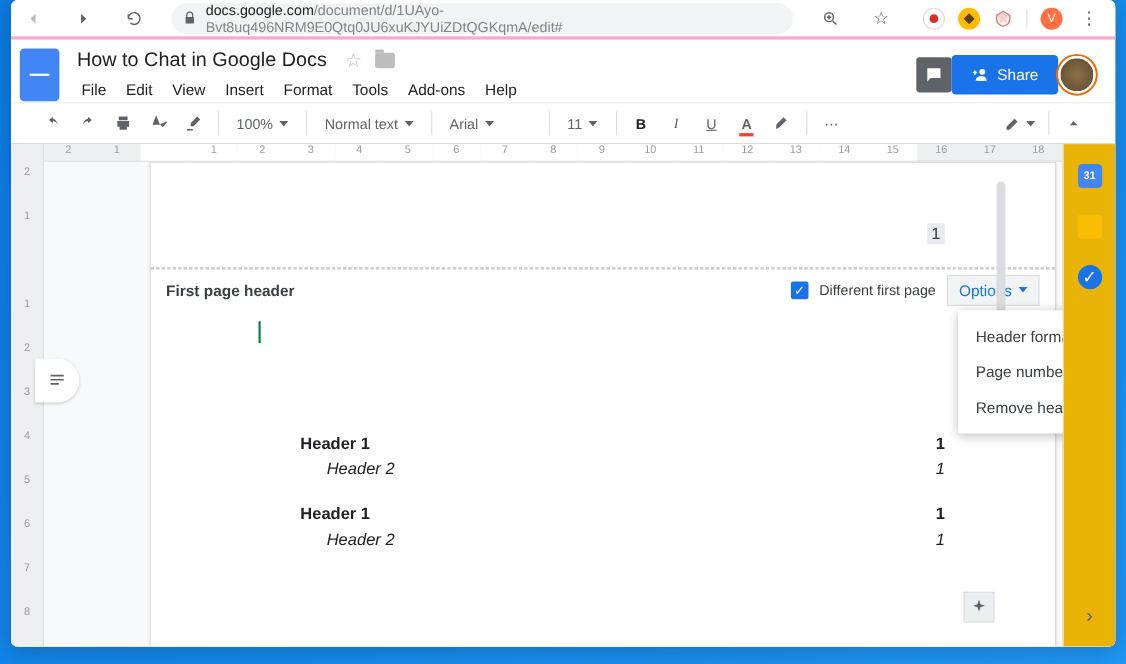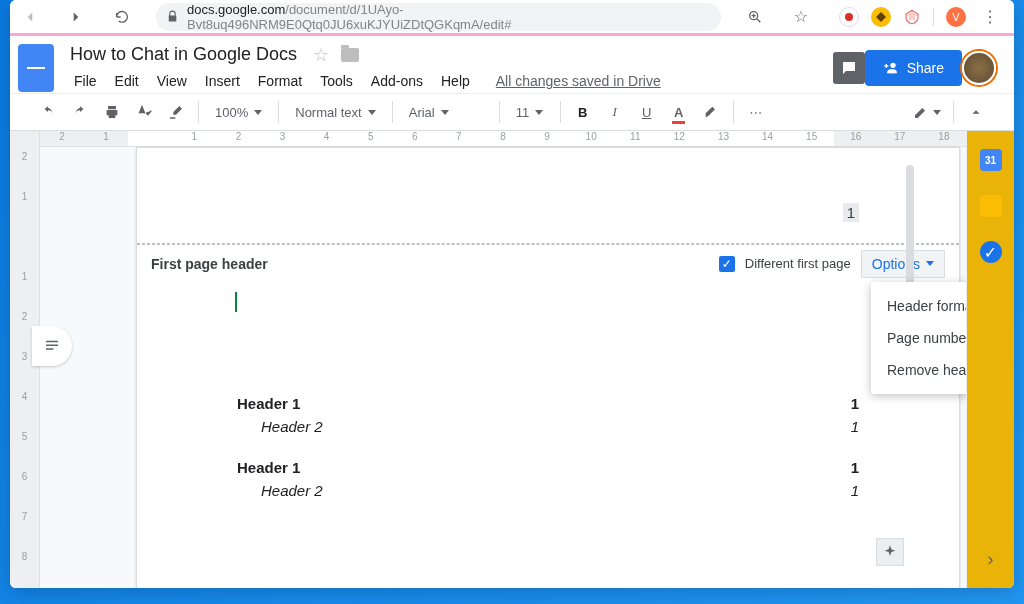"All changes saved in Drive" span.save-status { html: <span>All changes saved in Drive</span> -> none }
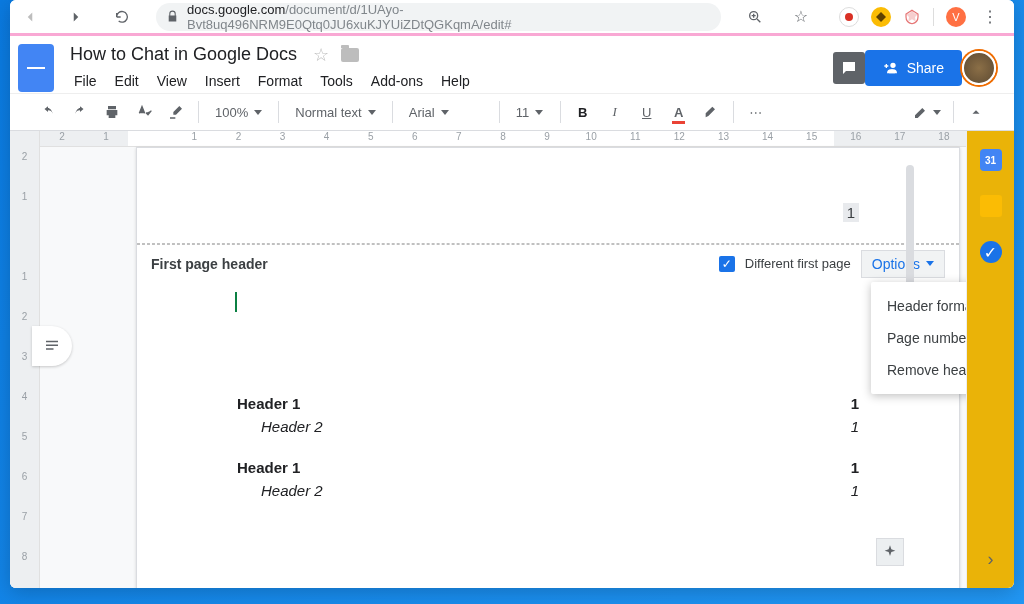"Header 1" .body-content { margin-left: none -> 36px }
